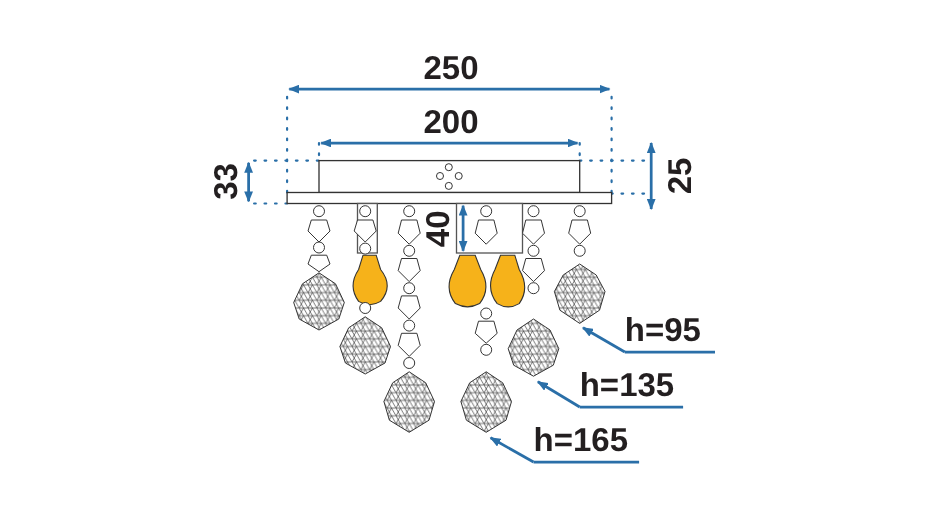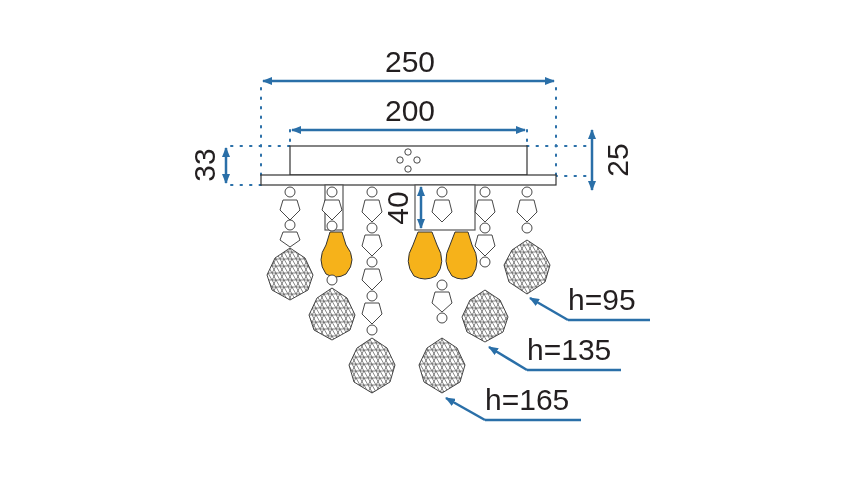"250" #stage { font-weight: none -> bold }
